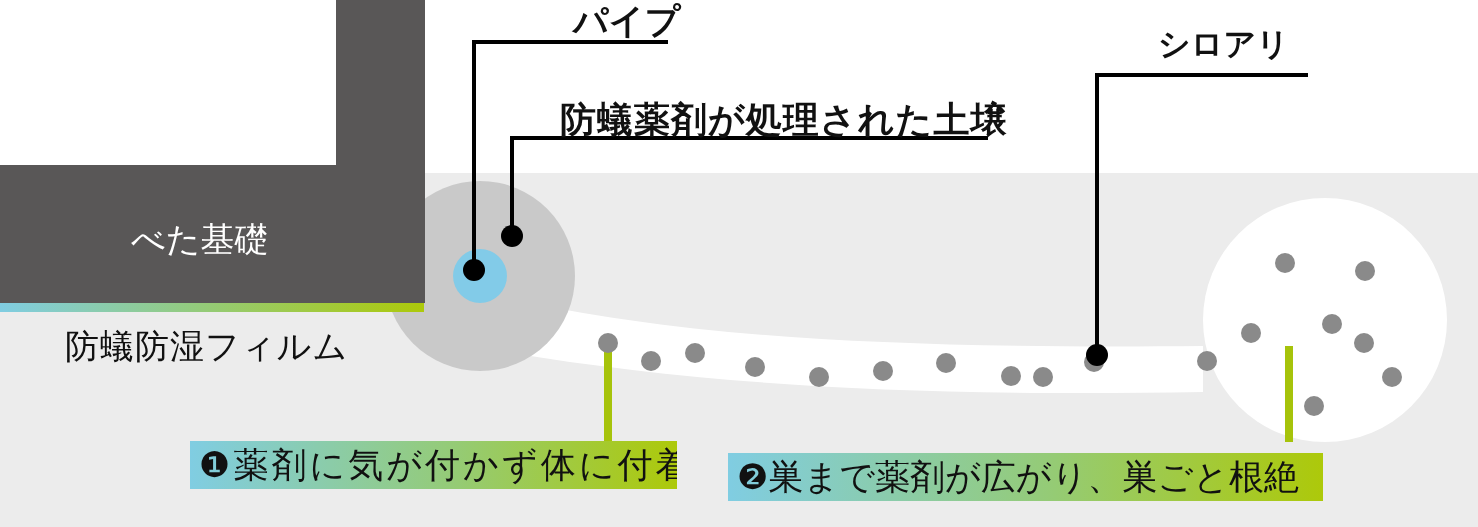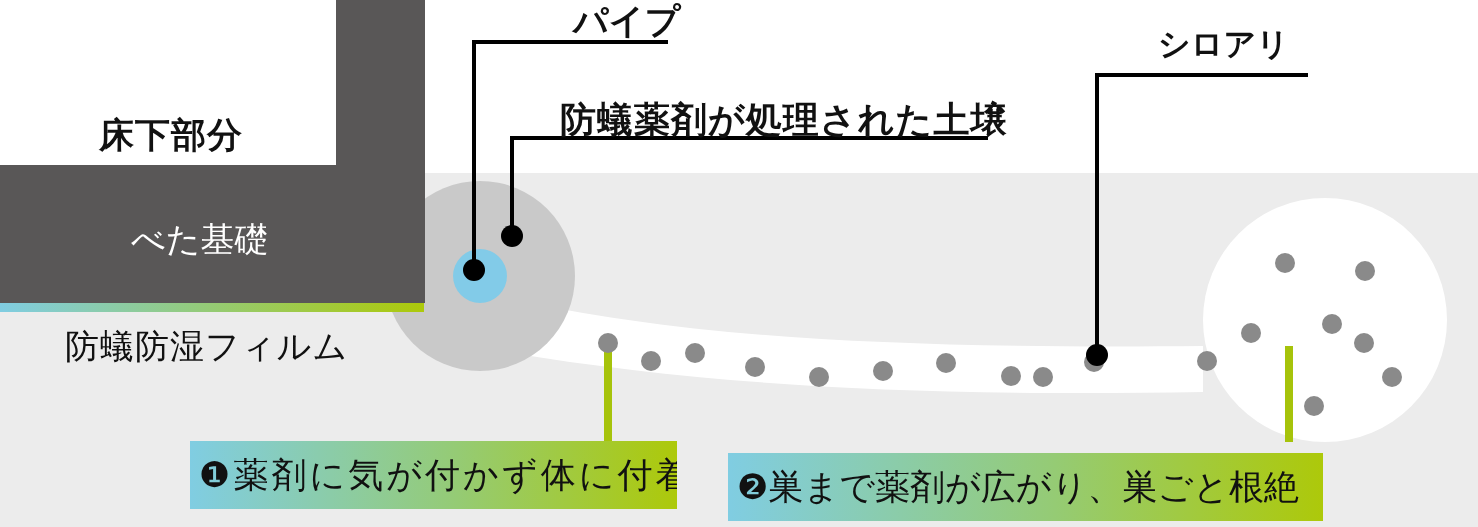"床下部分" div.lbl { html: <div>床下部分</div> -> none }
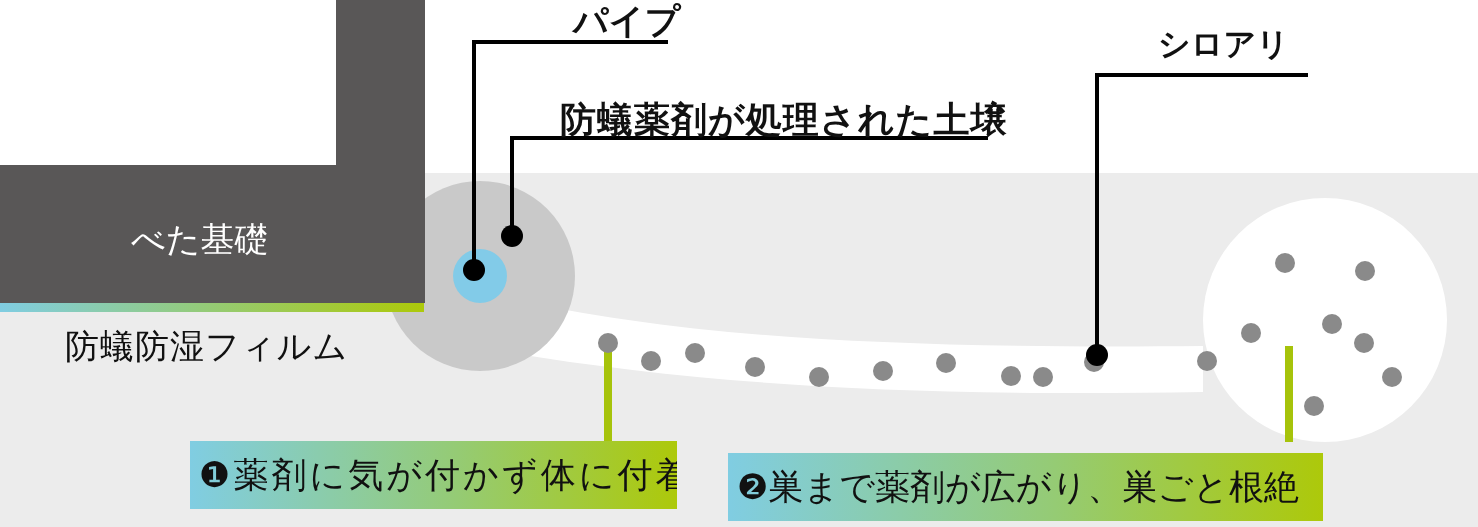"❶薬剤に気が付かず体に付着" .step-box { height: 68px -> 48px }
